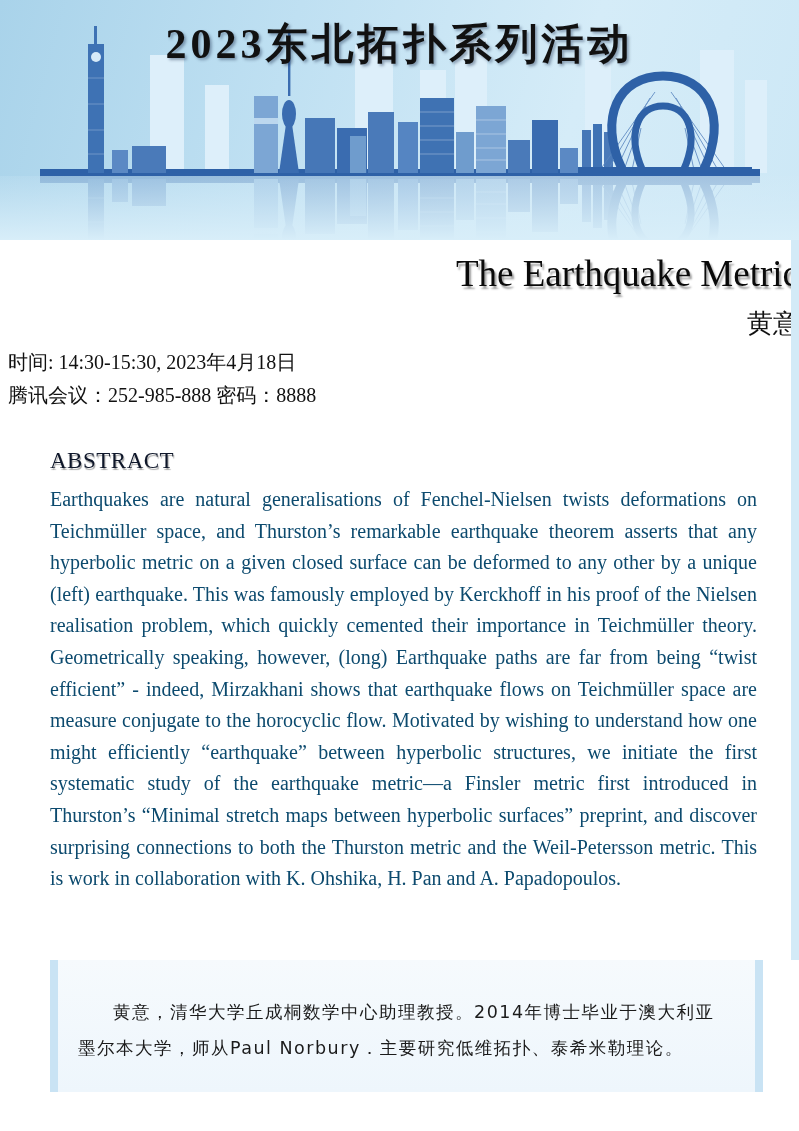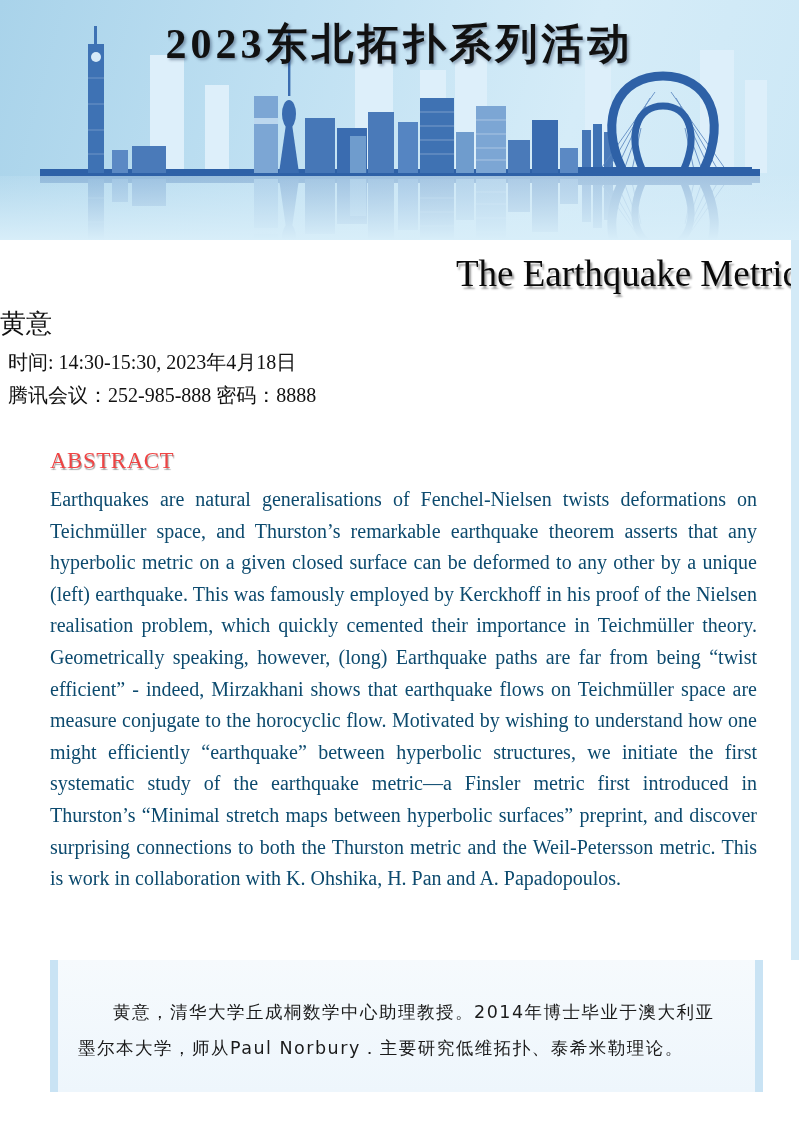"黄意" .speaker { text-align: left -> right }
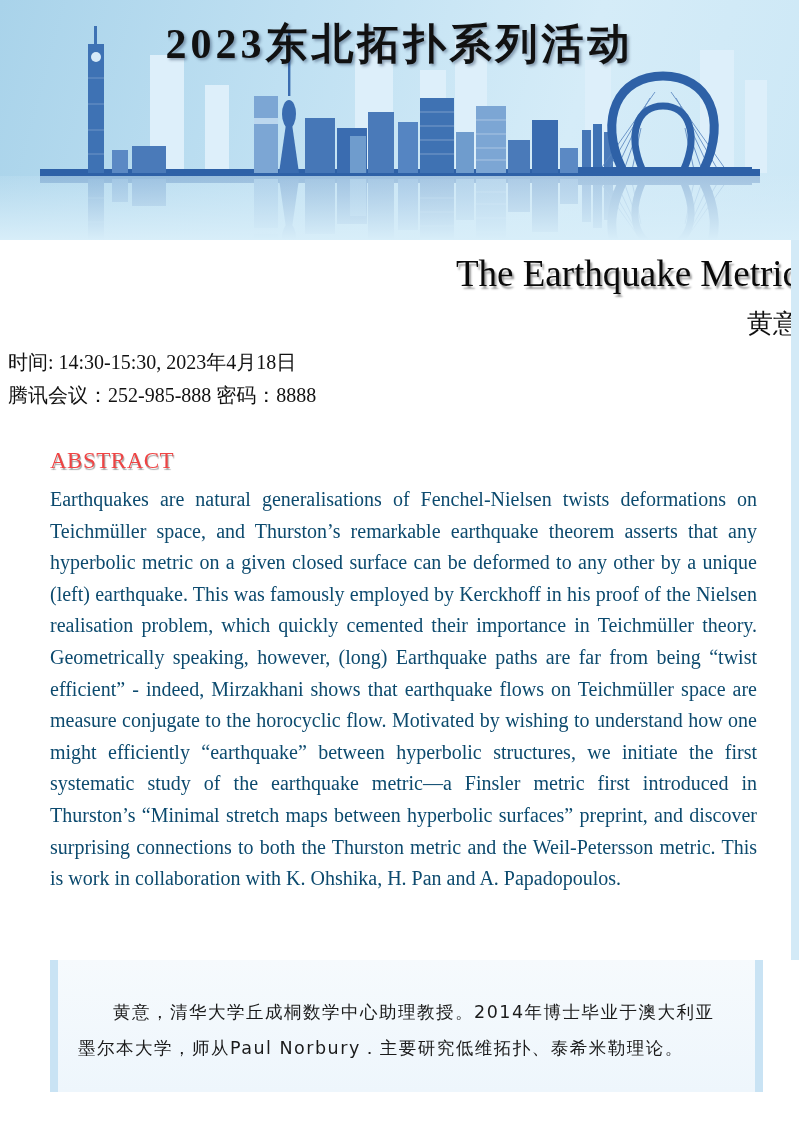"ABSTRACT" .abstract-heading { color: #ef4444 -> #0f172a }
